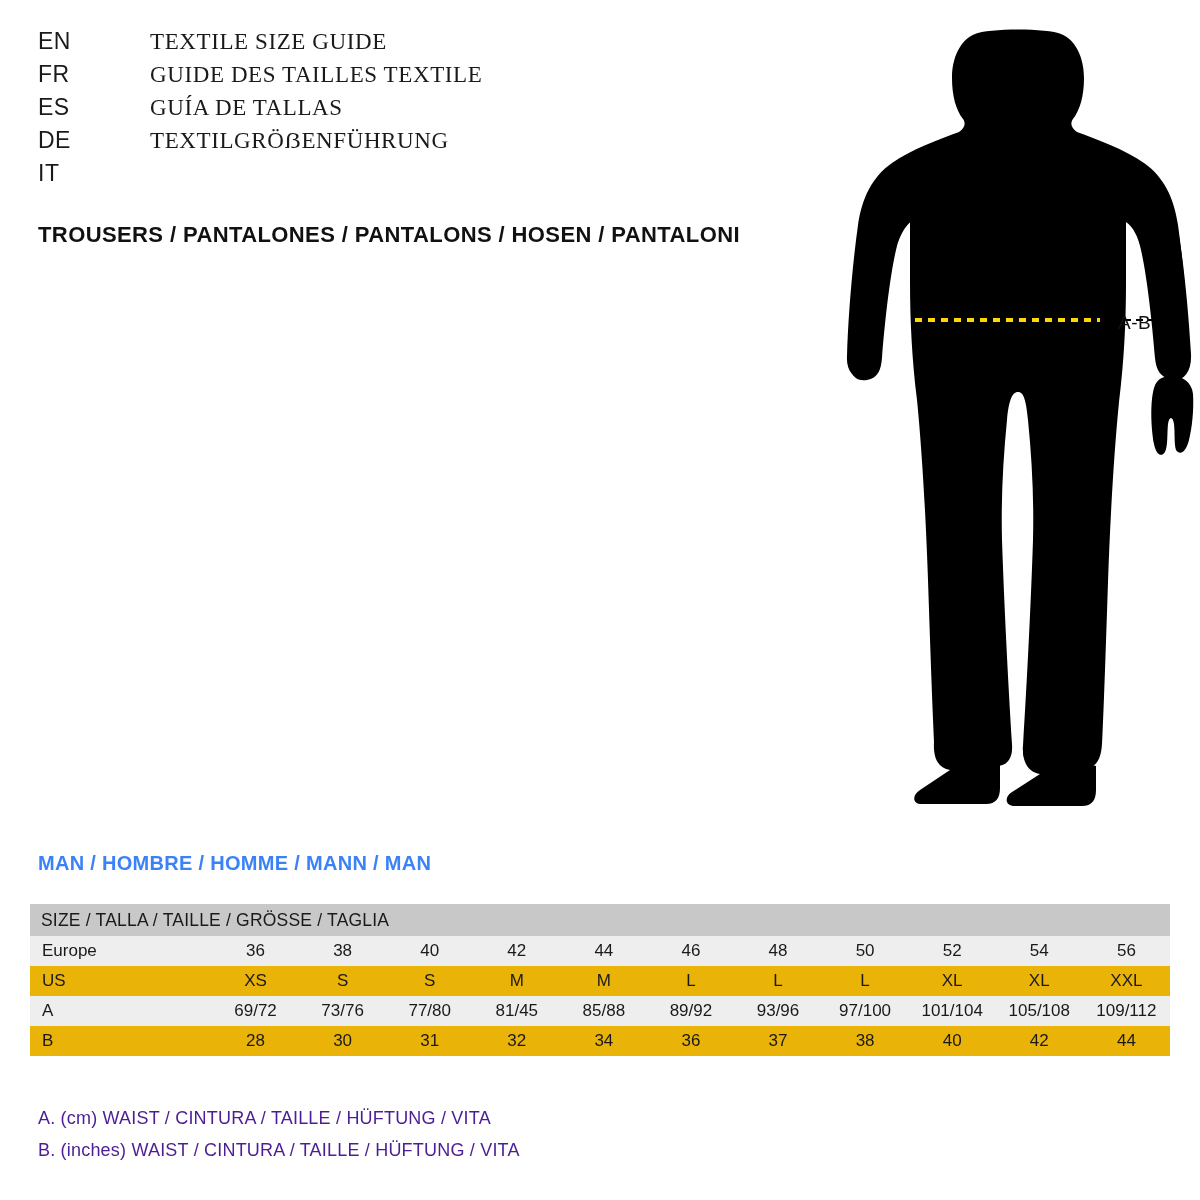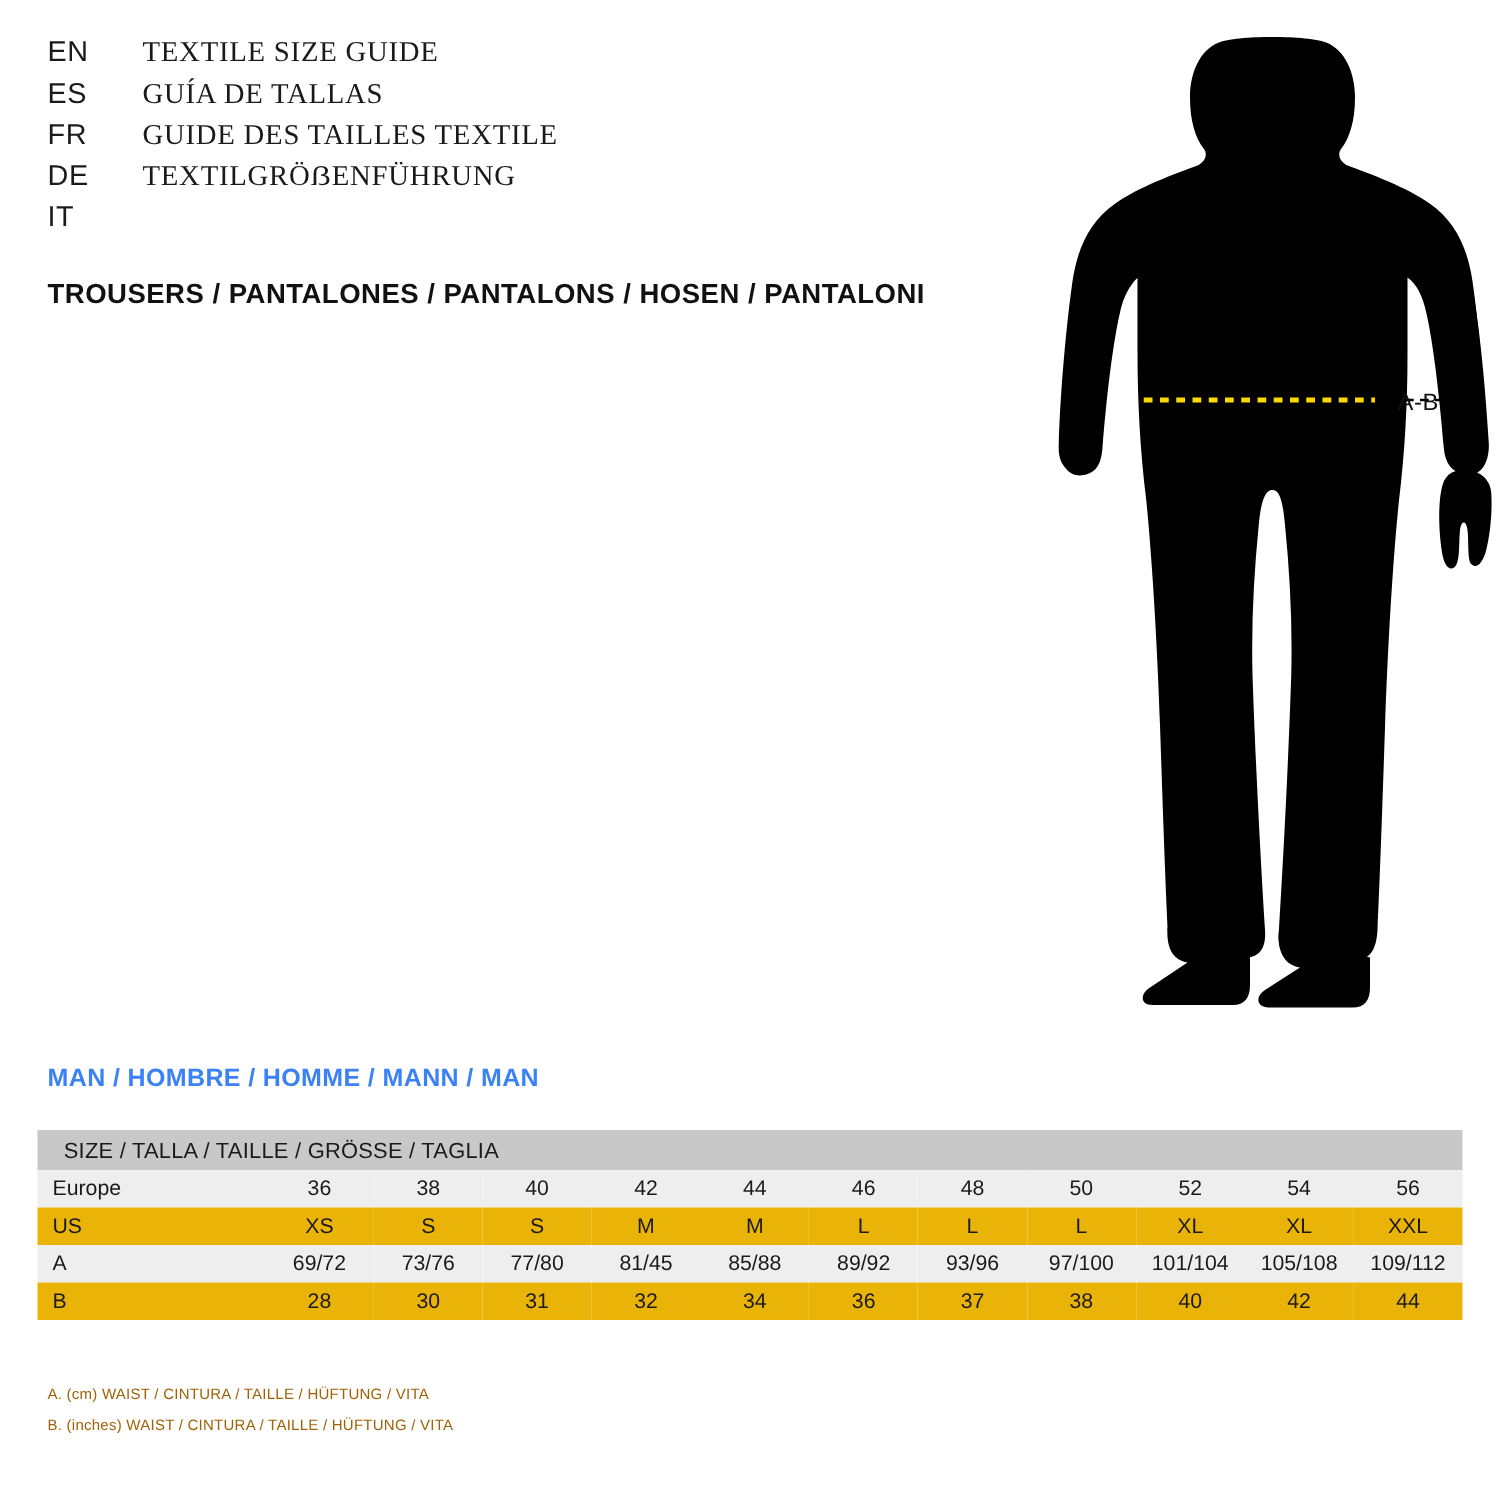"EN" .lang-row { gap: none -> 36px }
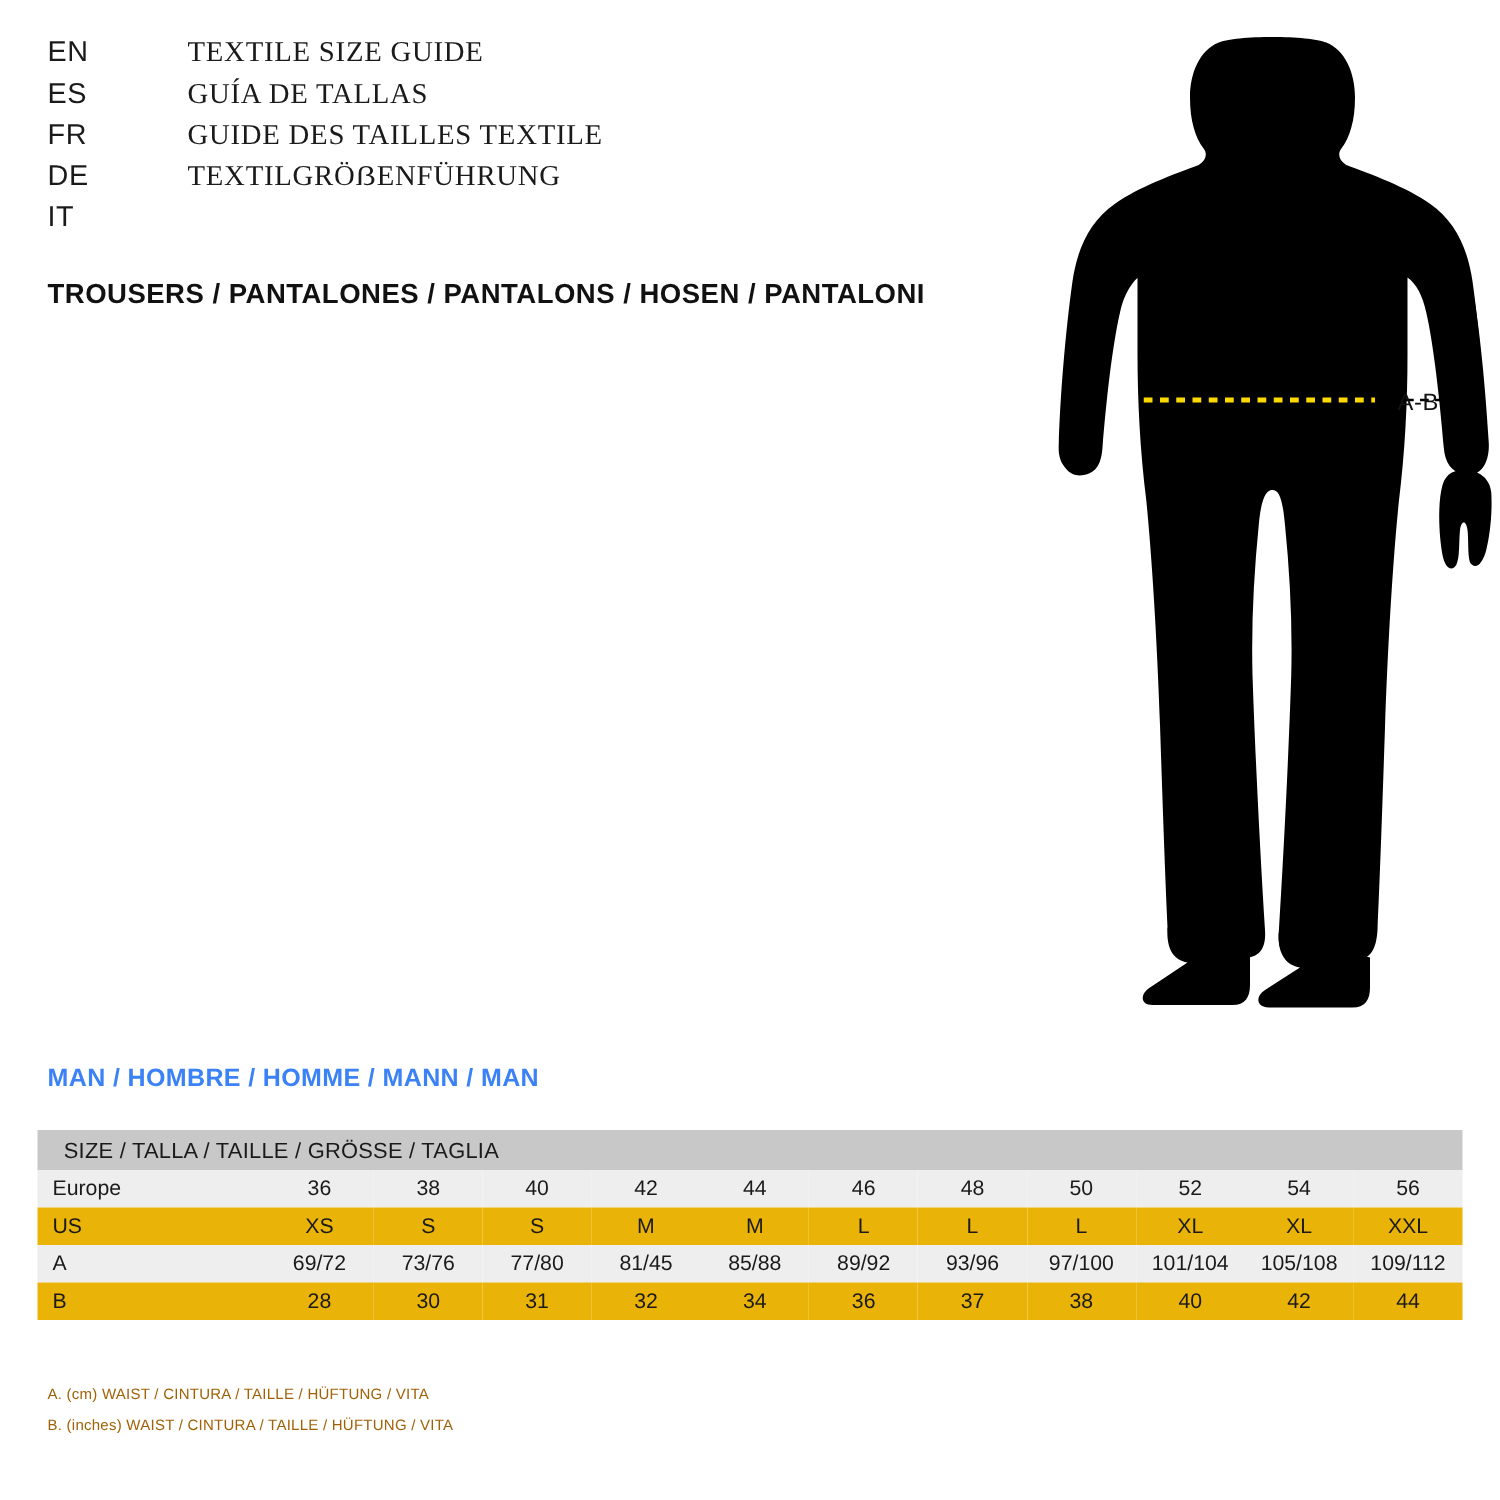"ES" div.lang-row { order: before "FR" -> after "FR" }
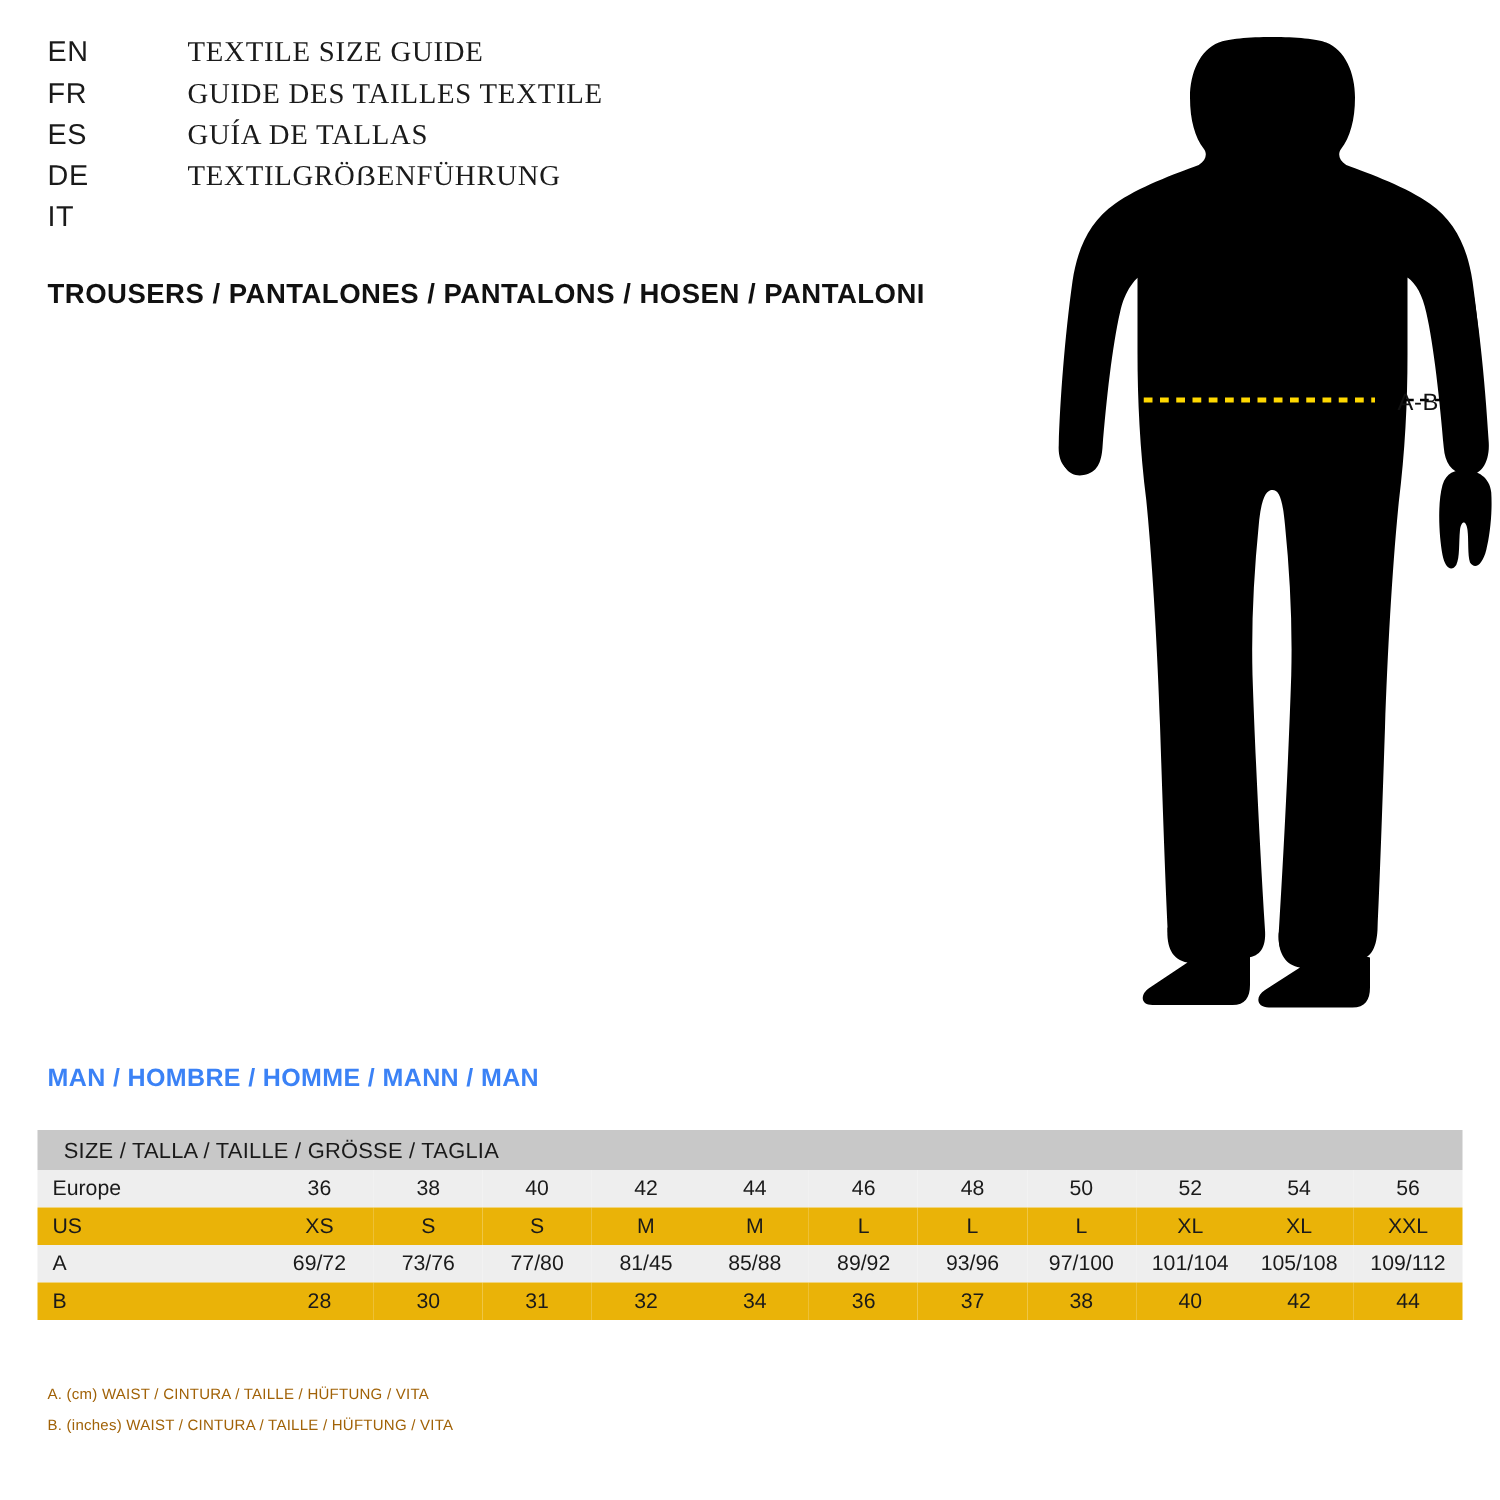"SIZE / TALLA / TAILLE" .size-table thead th { padding-left: 21px -> 11px }
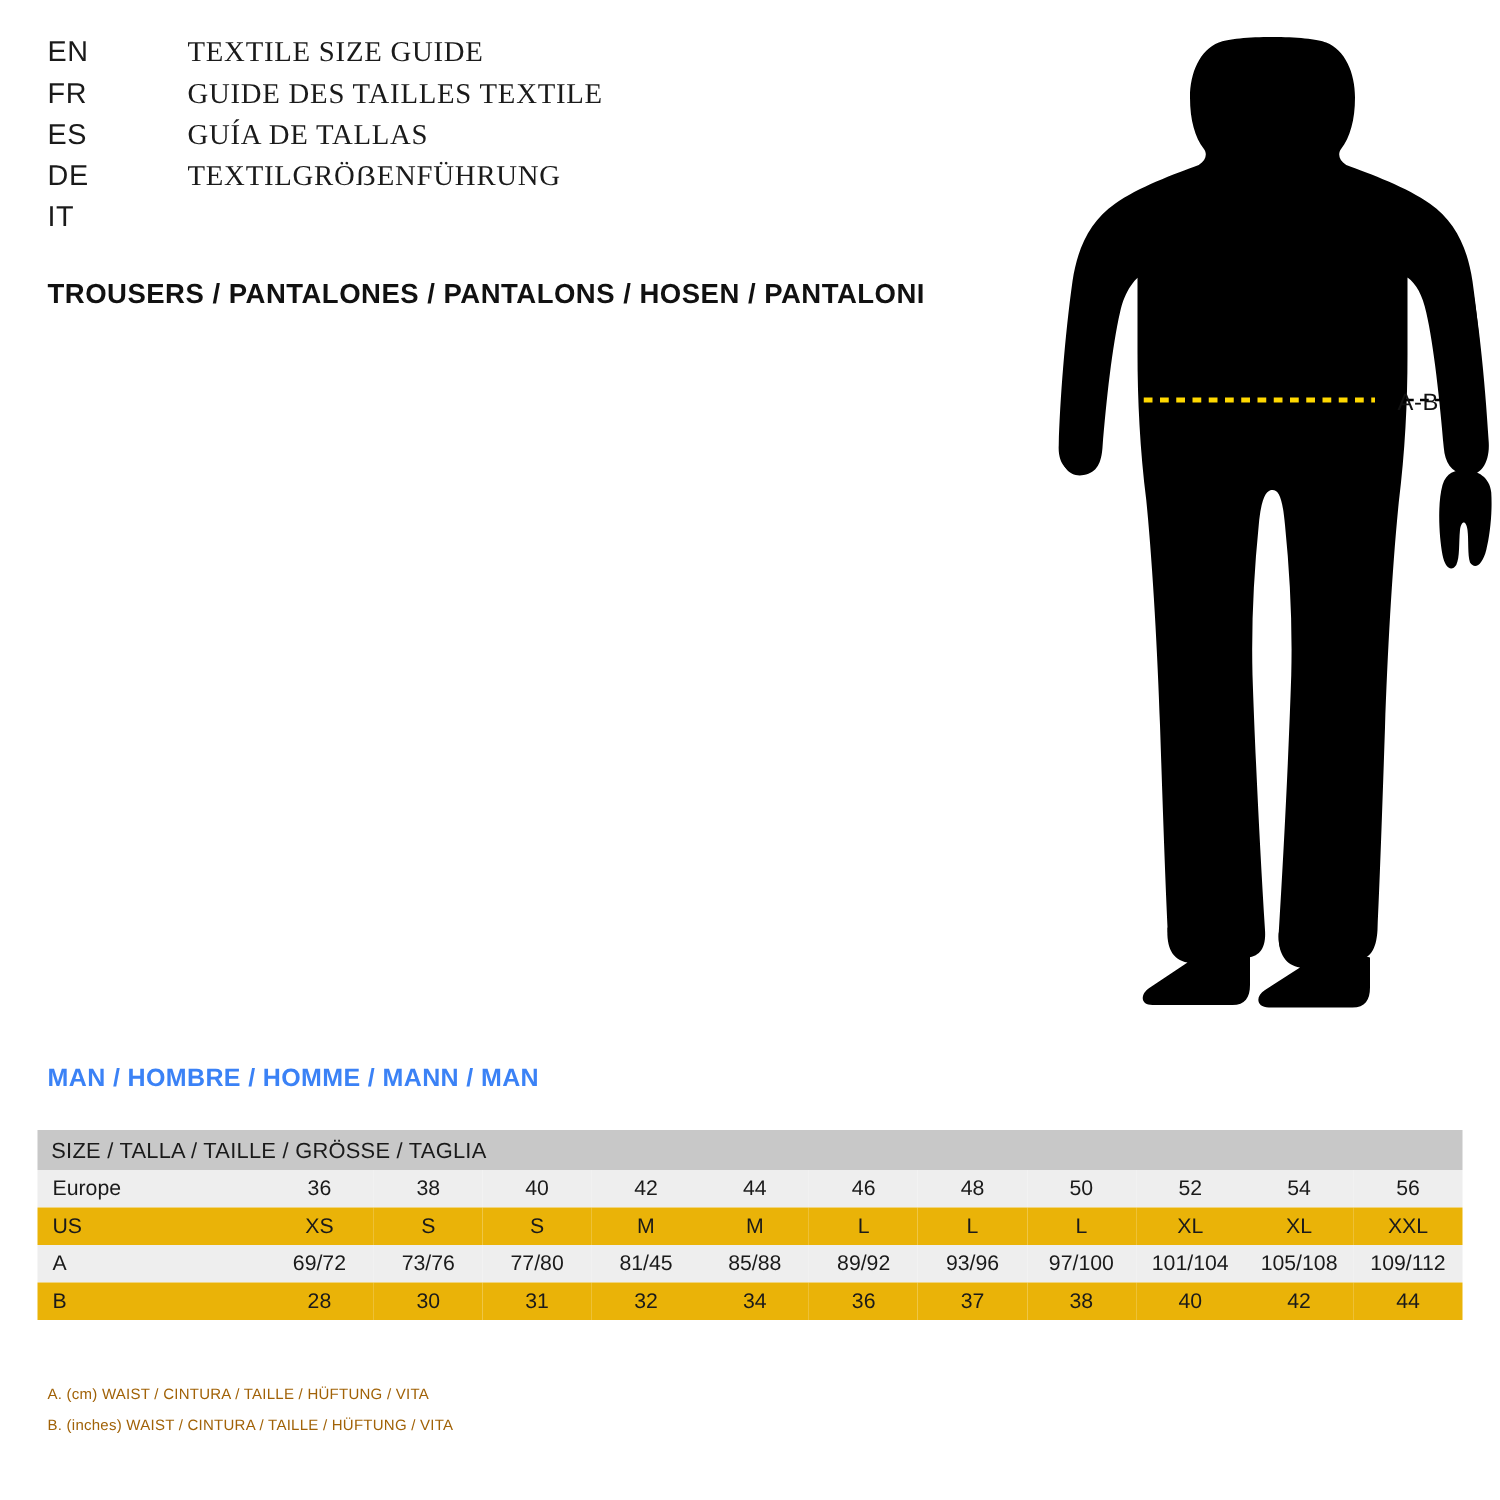"A. (cm) WAIST / CINTURA" .footnote { color: #a16207 -> #4c1d95; font-size: 12px -> 18px }
